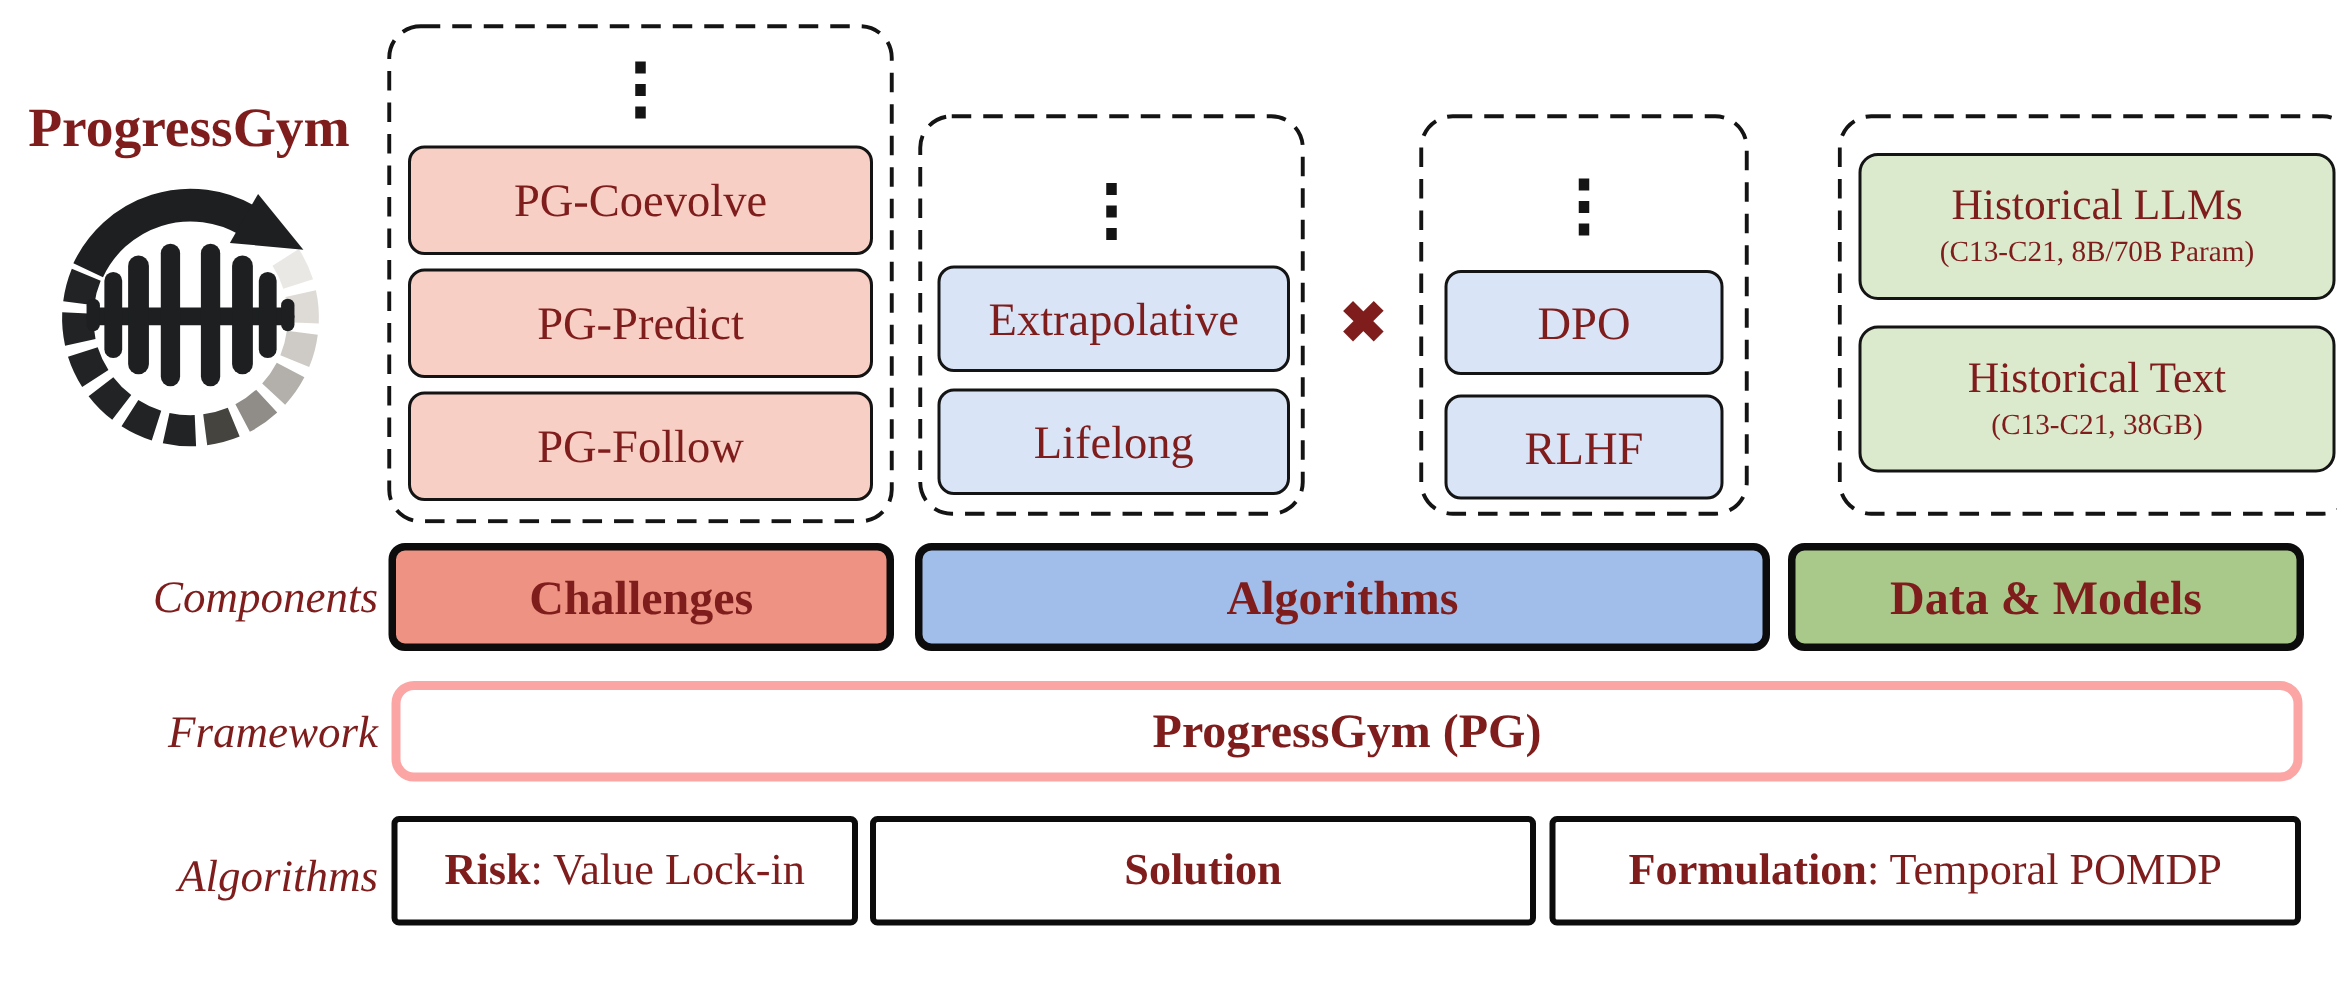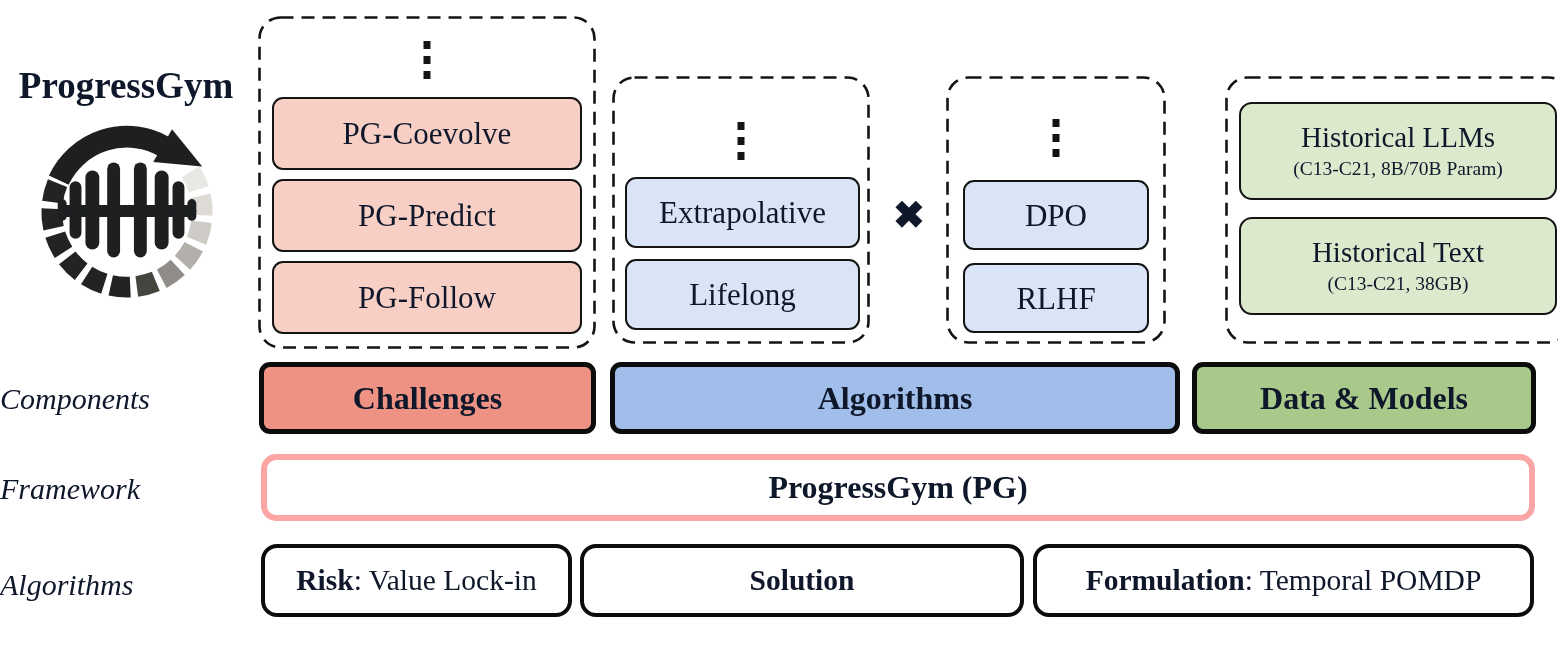"ProgressGym" #fig { color: #0f172a -> #7f1d1d }
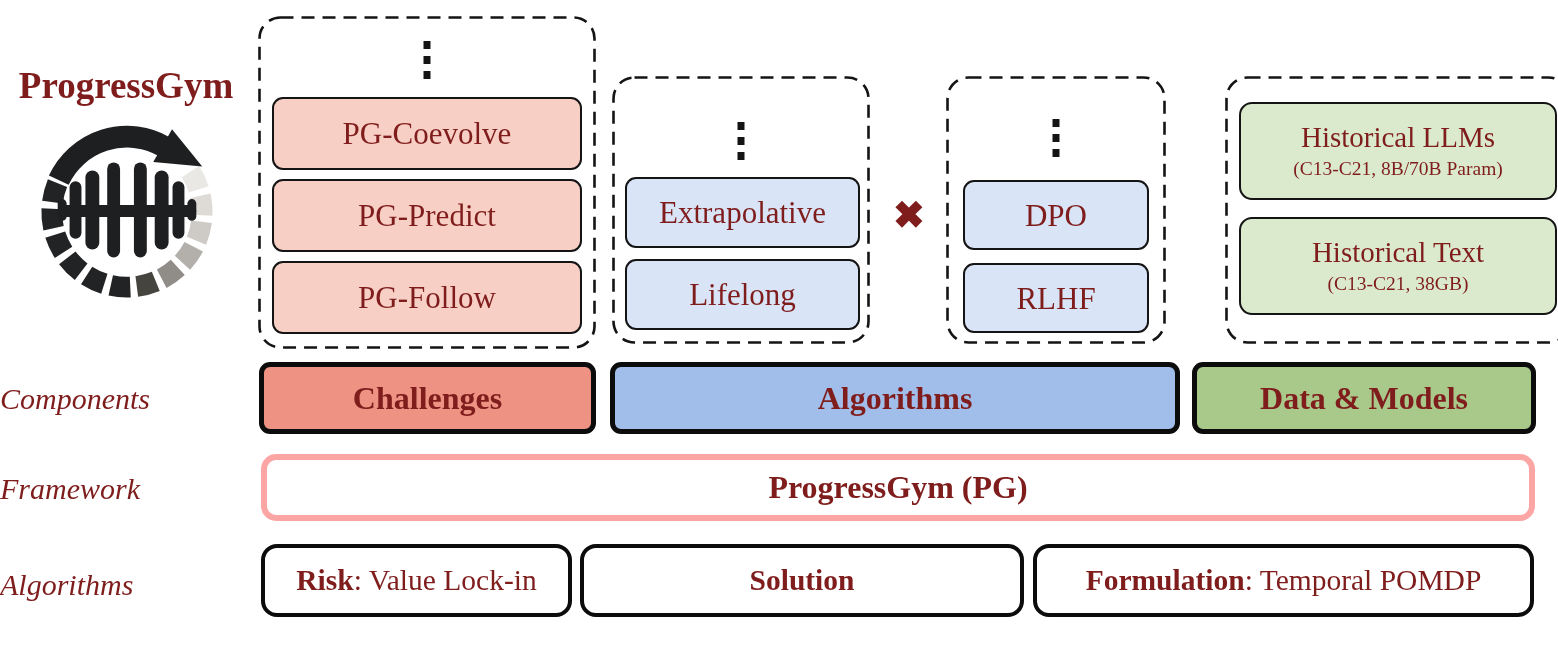"Components" .row-label { text-align: left -> right }
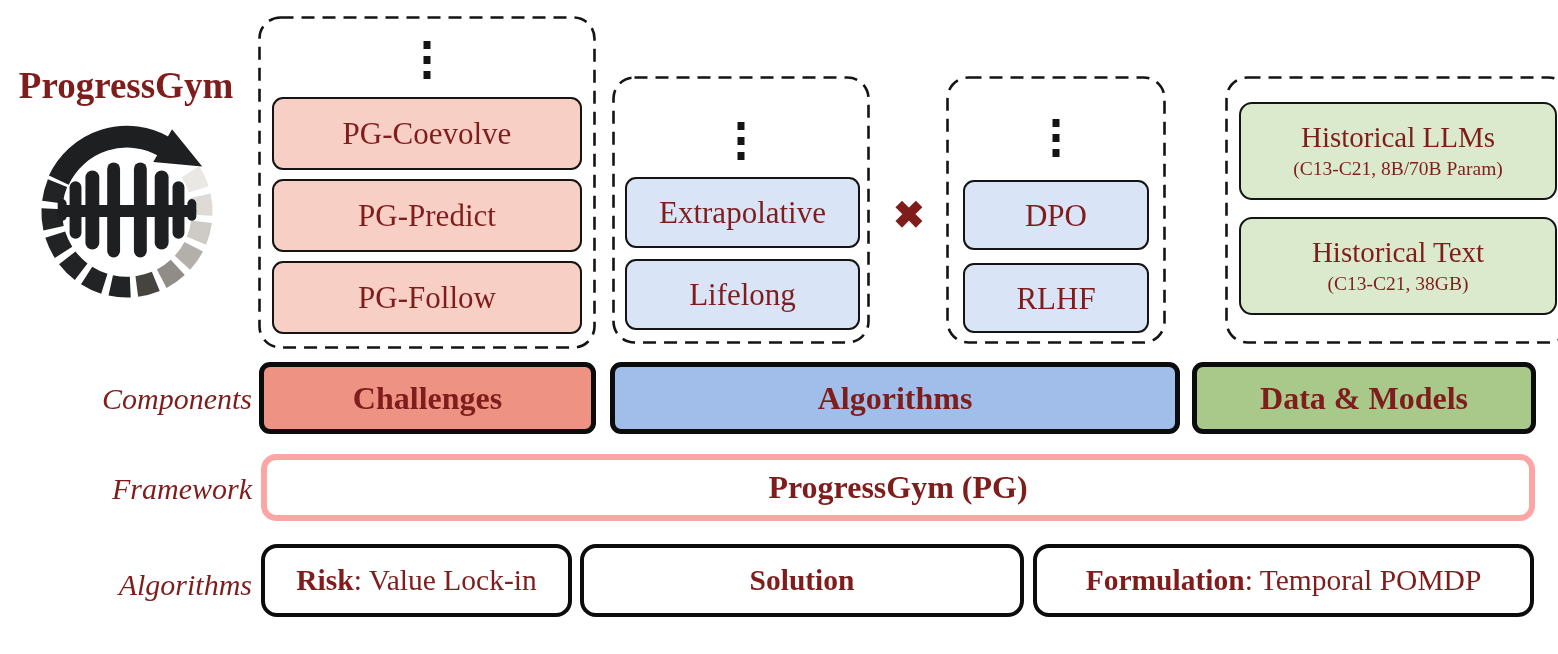"Risk" .found { border-radius: 16px -> 5px }
